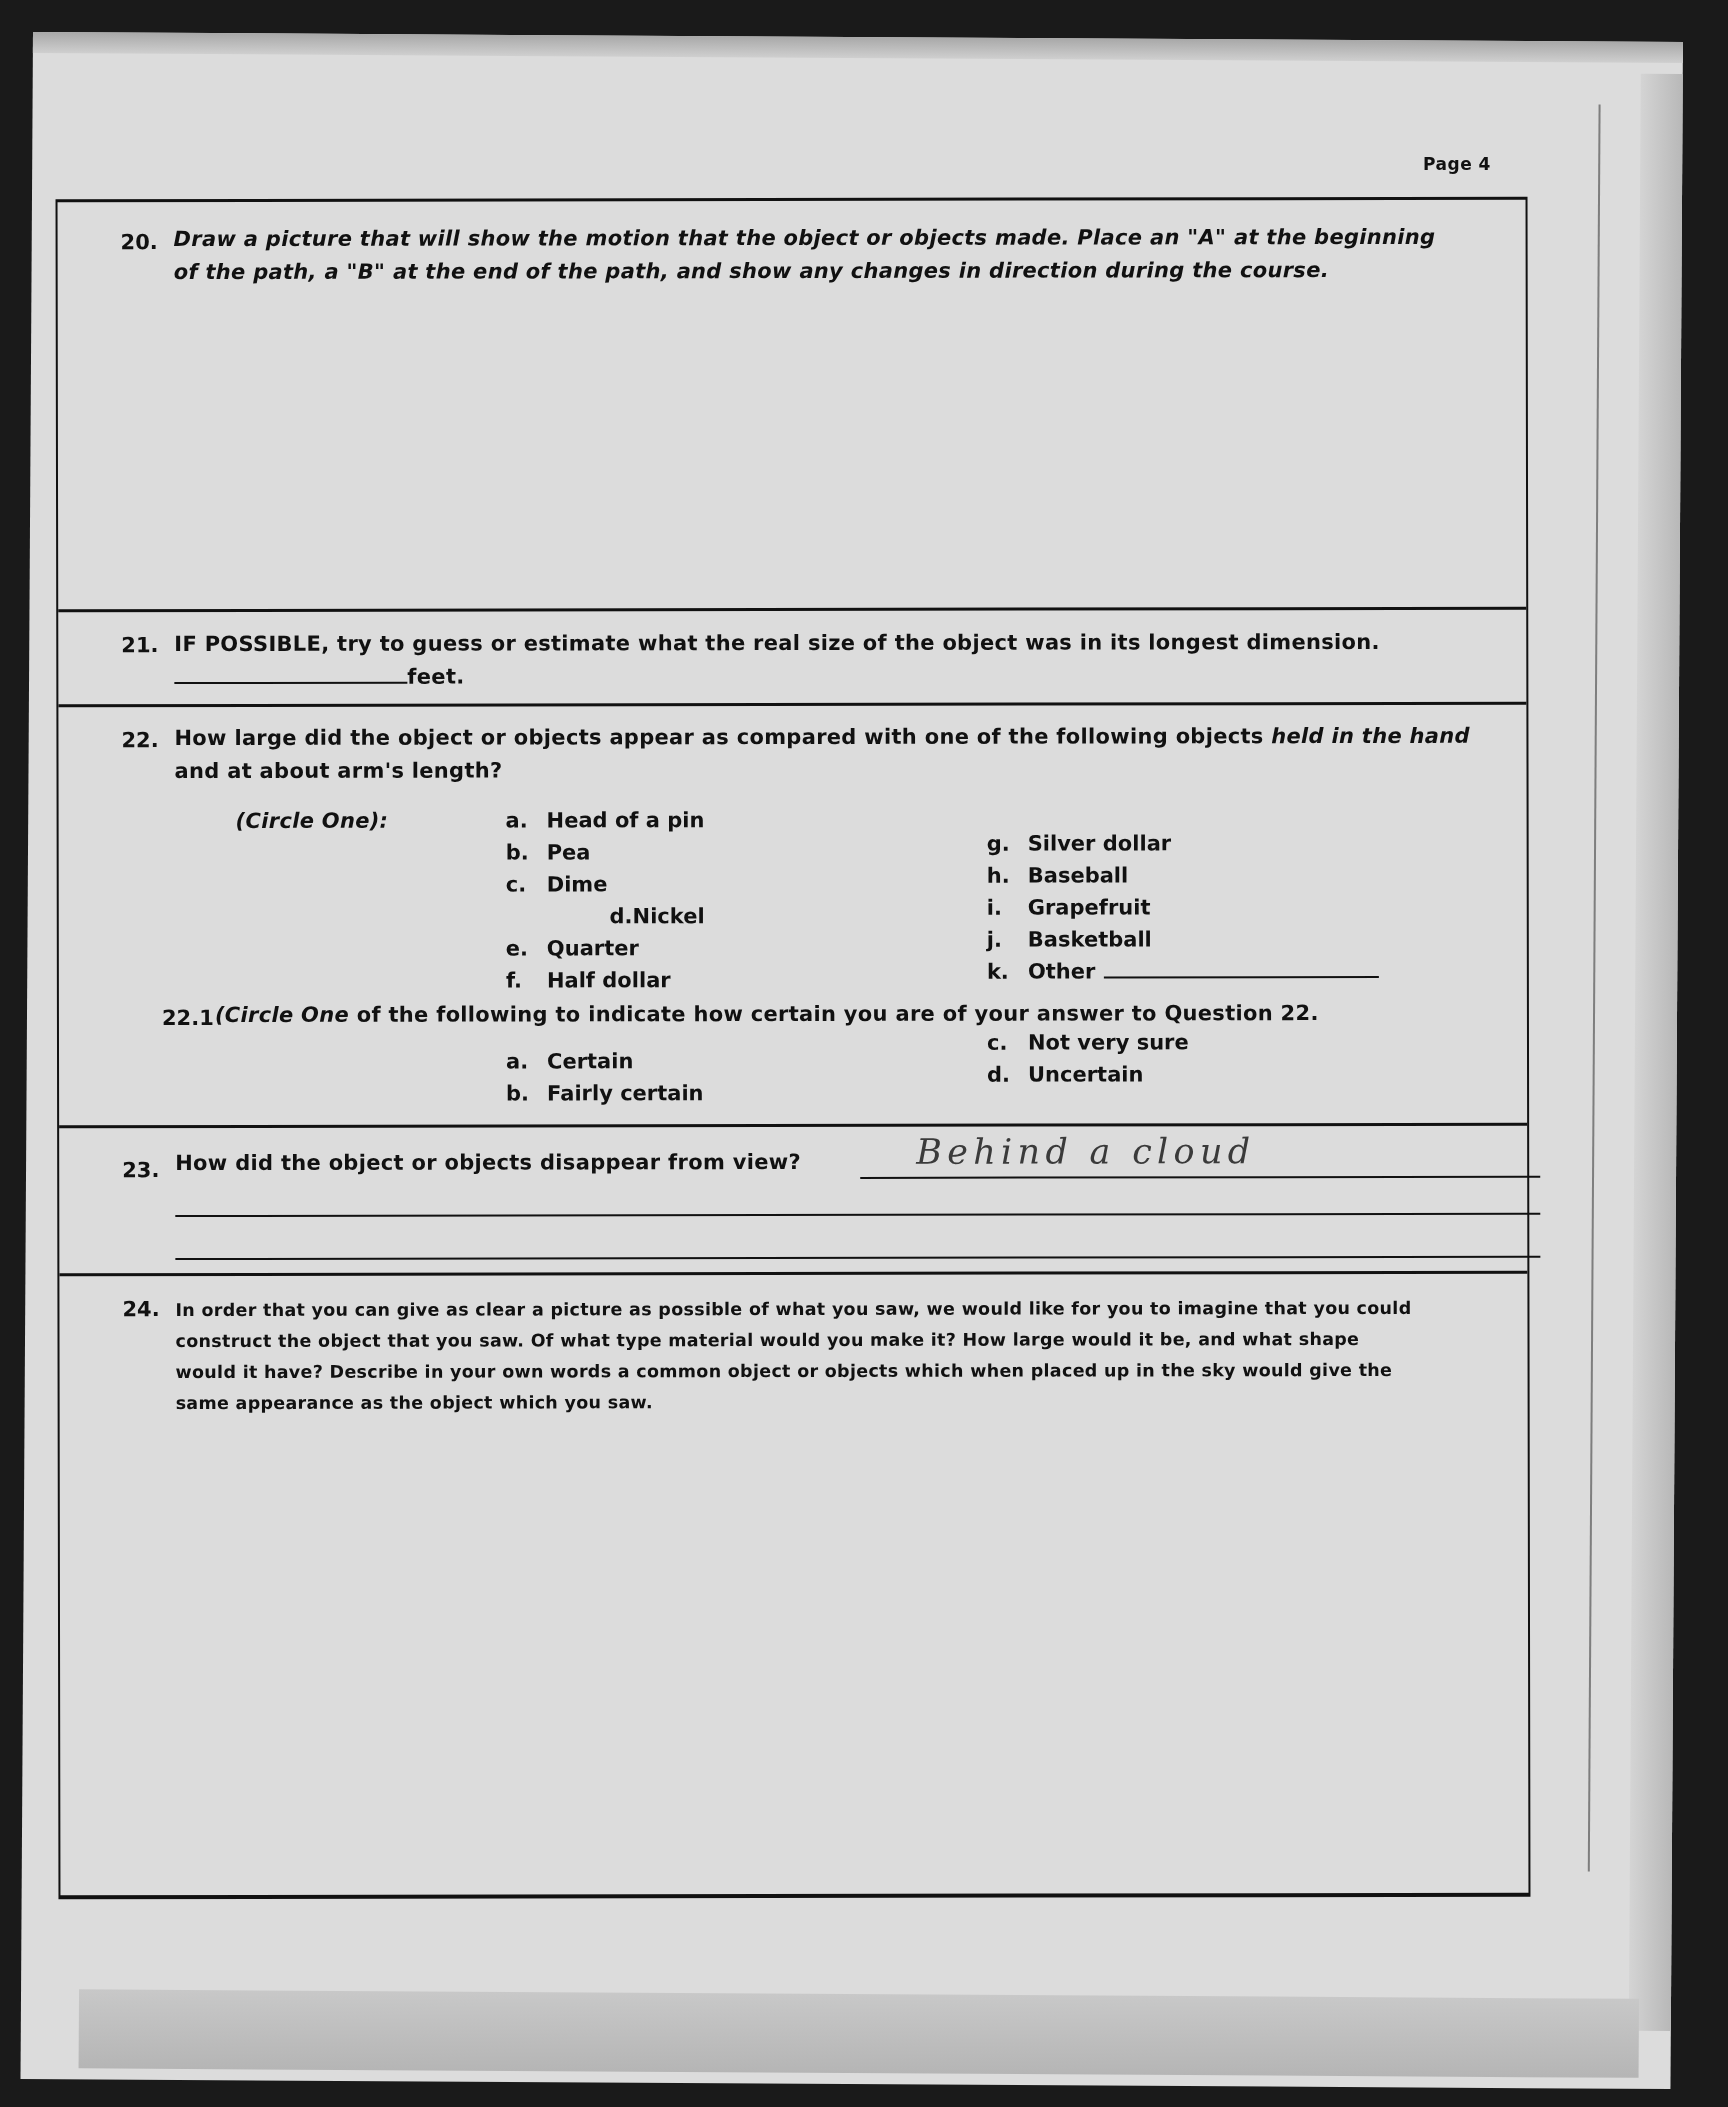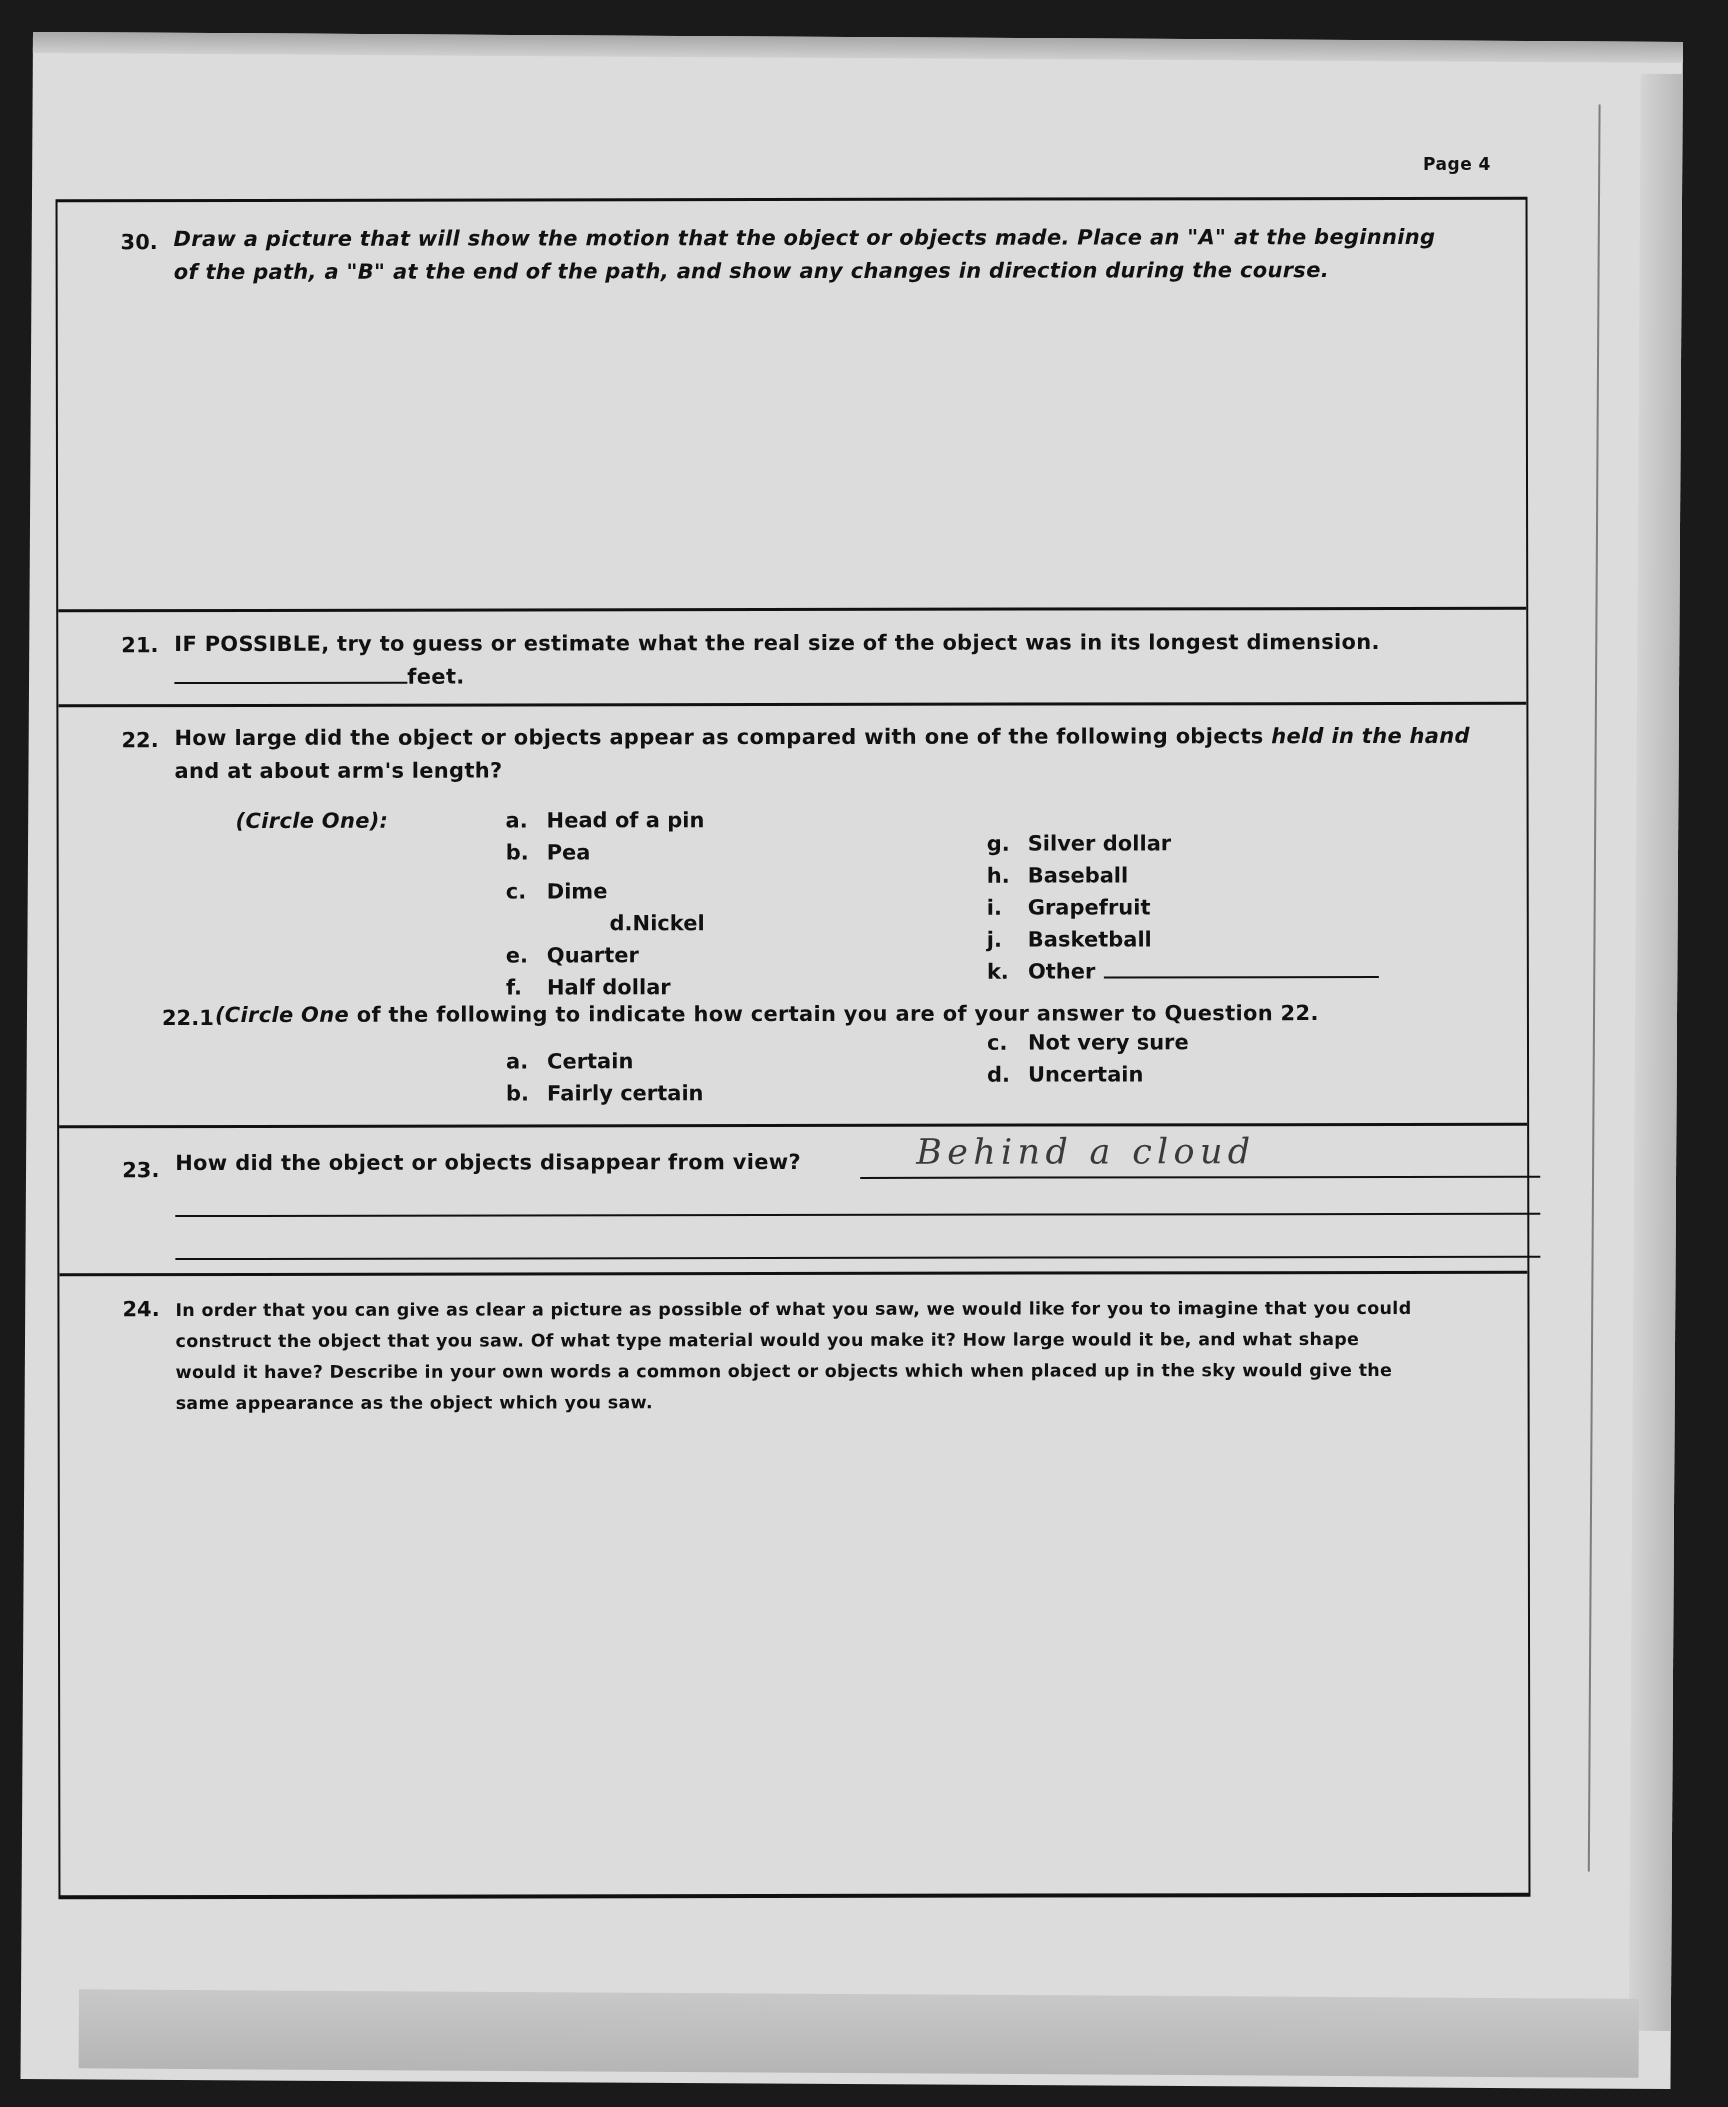"30." span.qnum { text: 30 -> 20 }
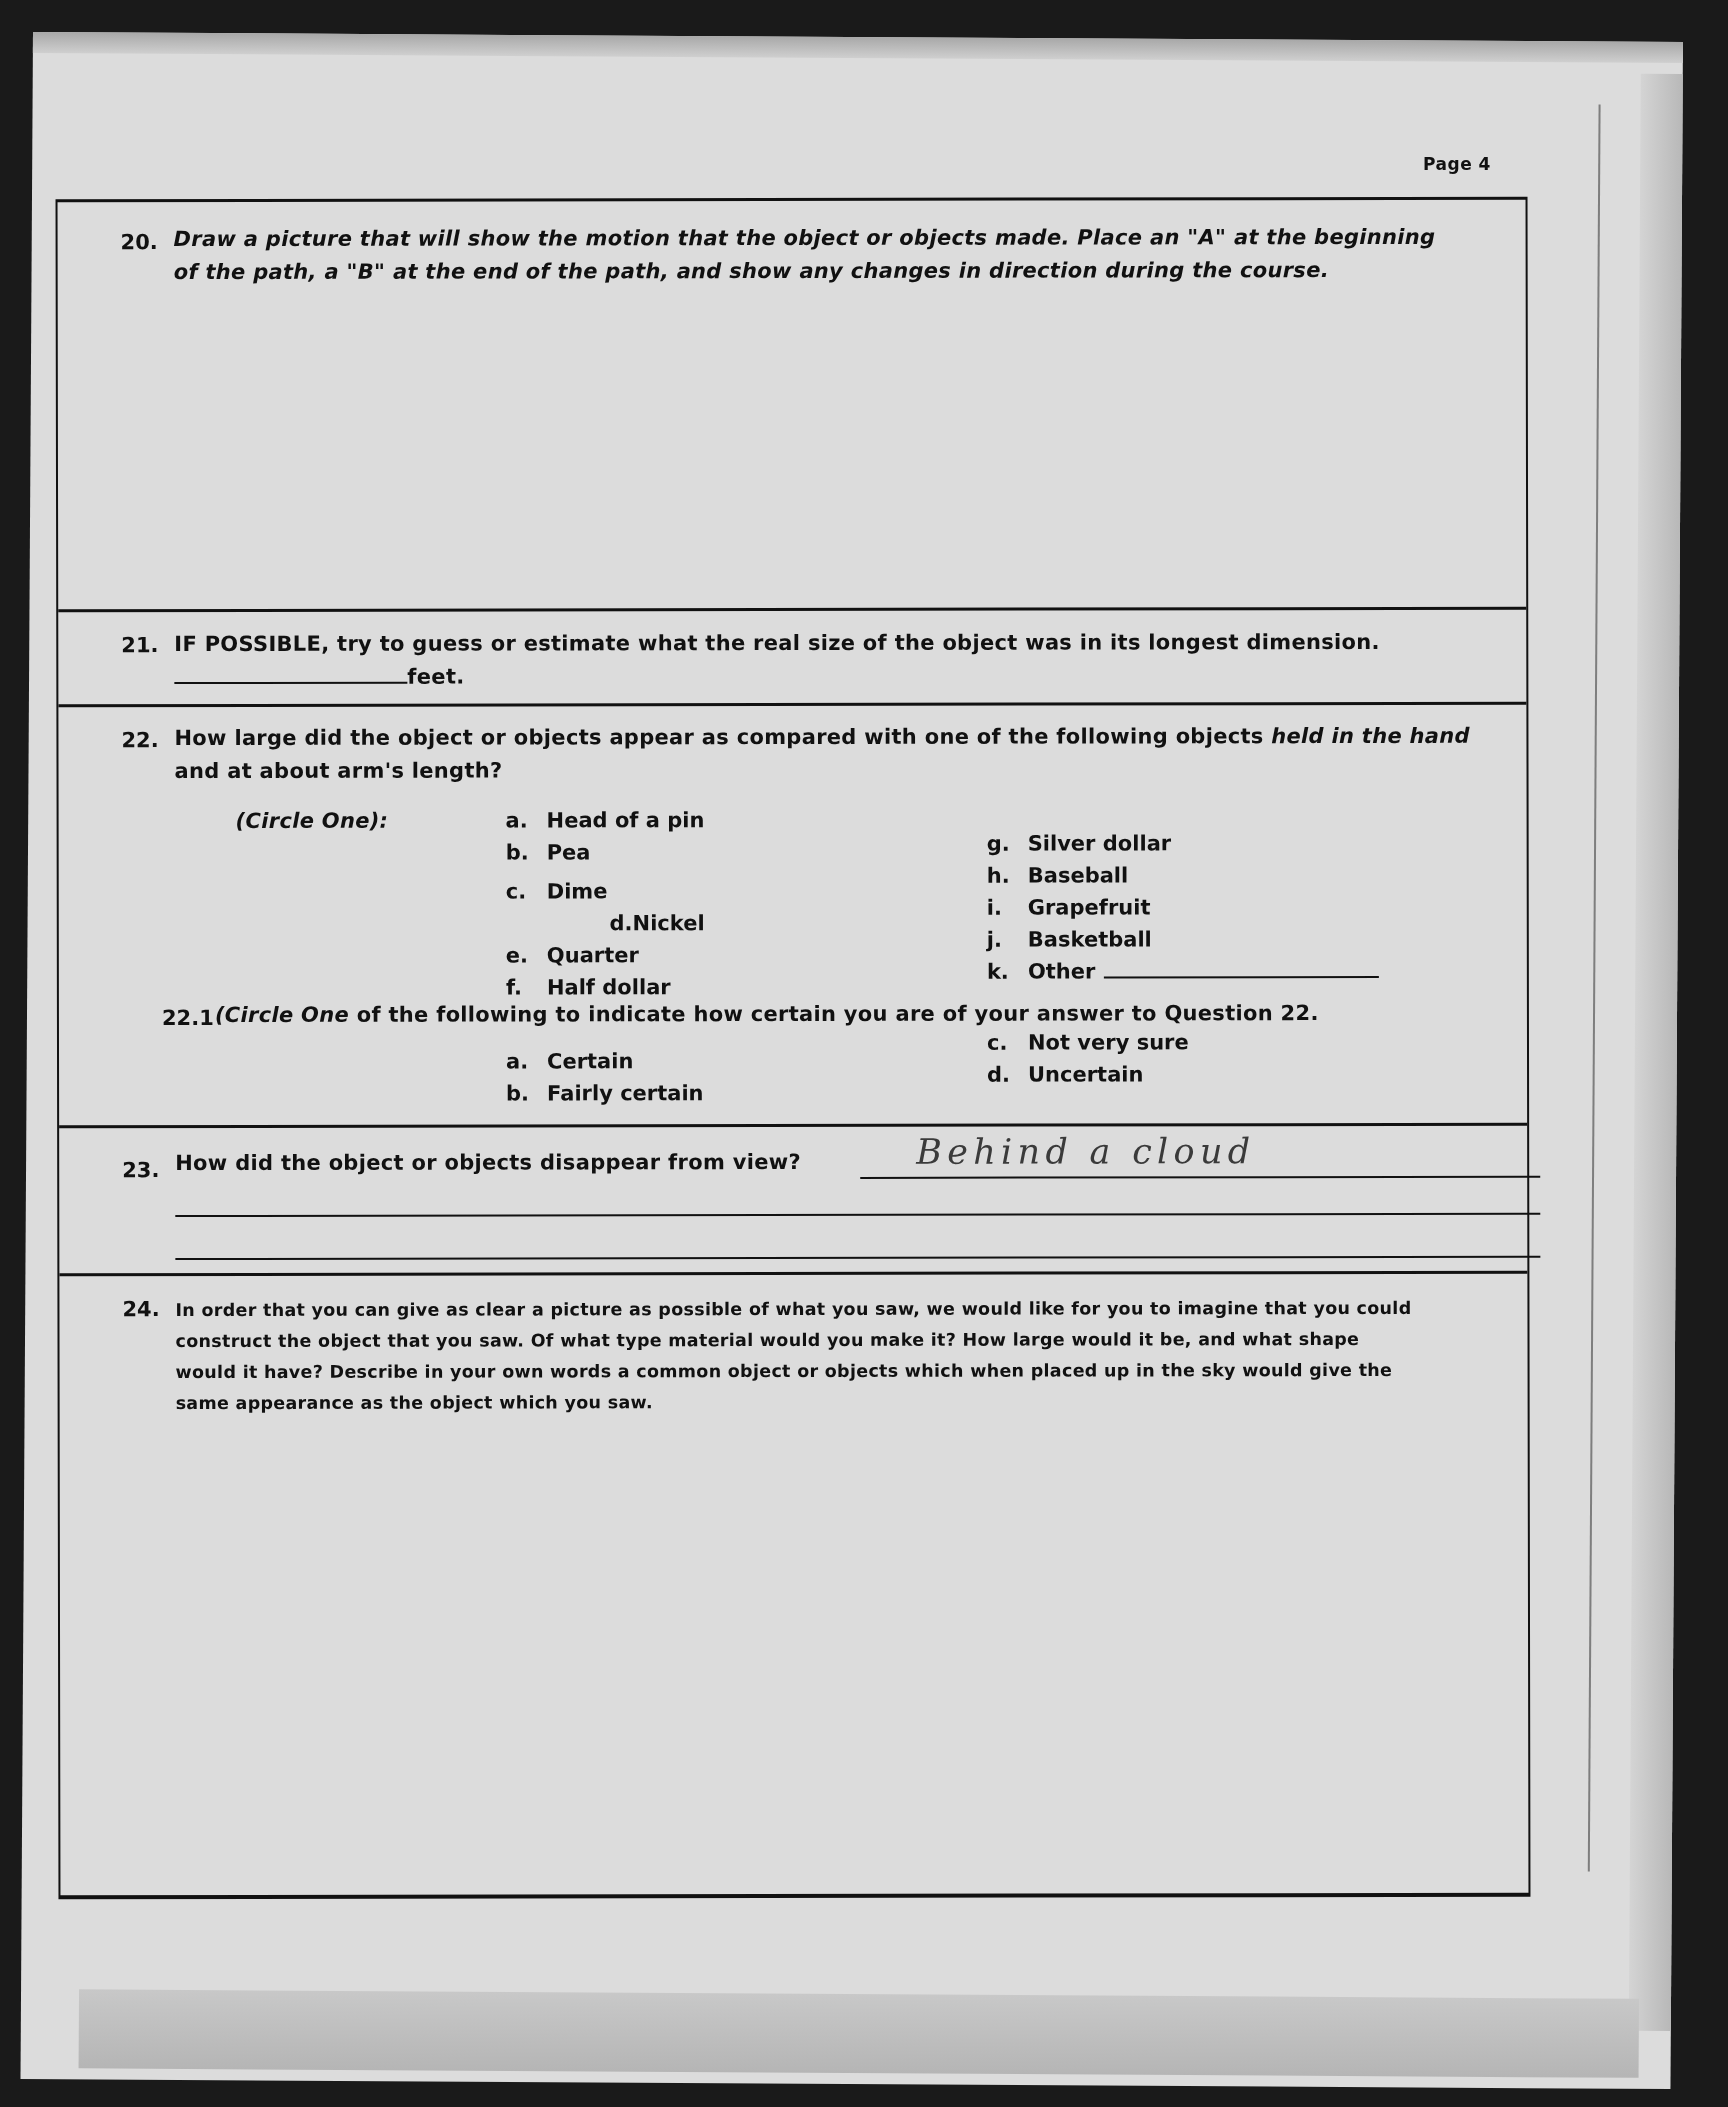"c. Dime" div.opt { margin-top: 7px -> none }
